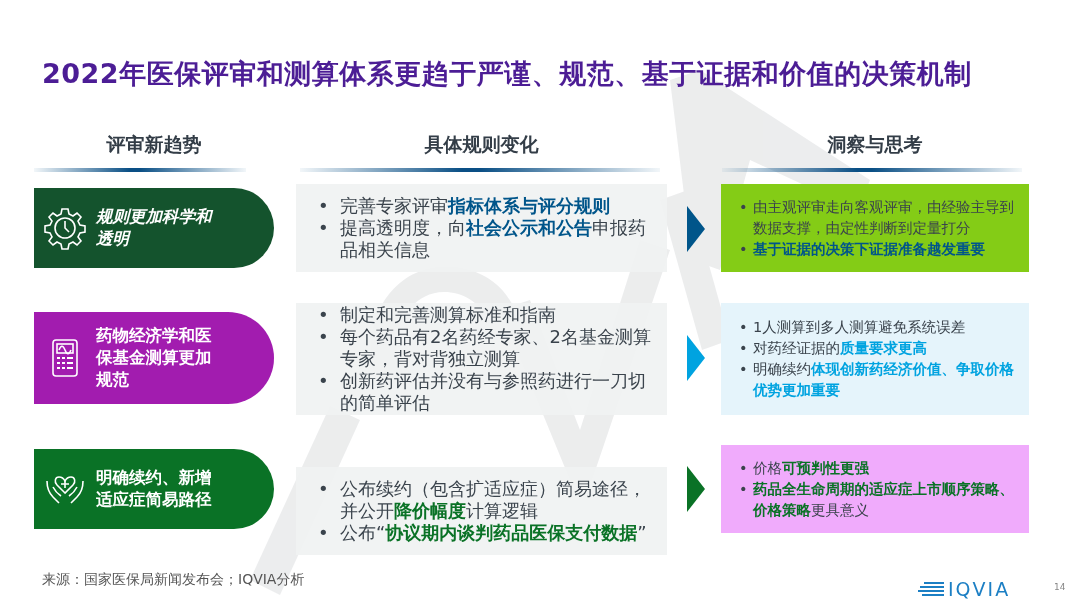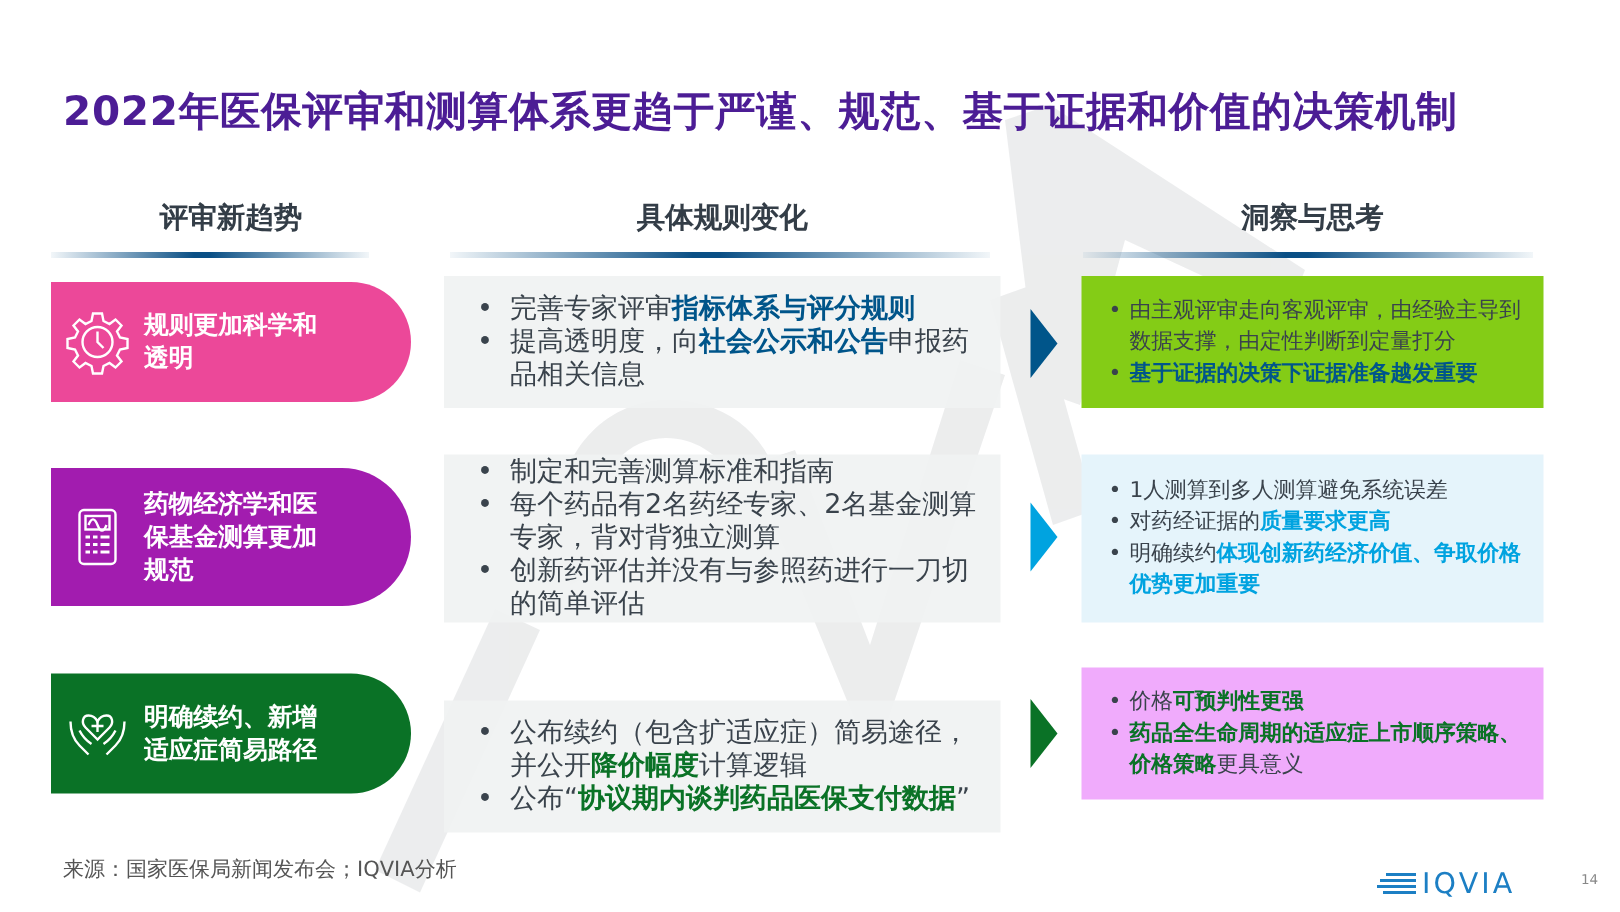"规则更加科学和" div.pill { background: #ec4899 -> #14532d; font-style: none -> italic }
